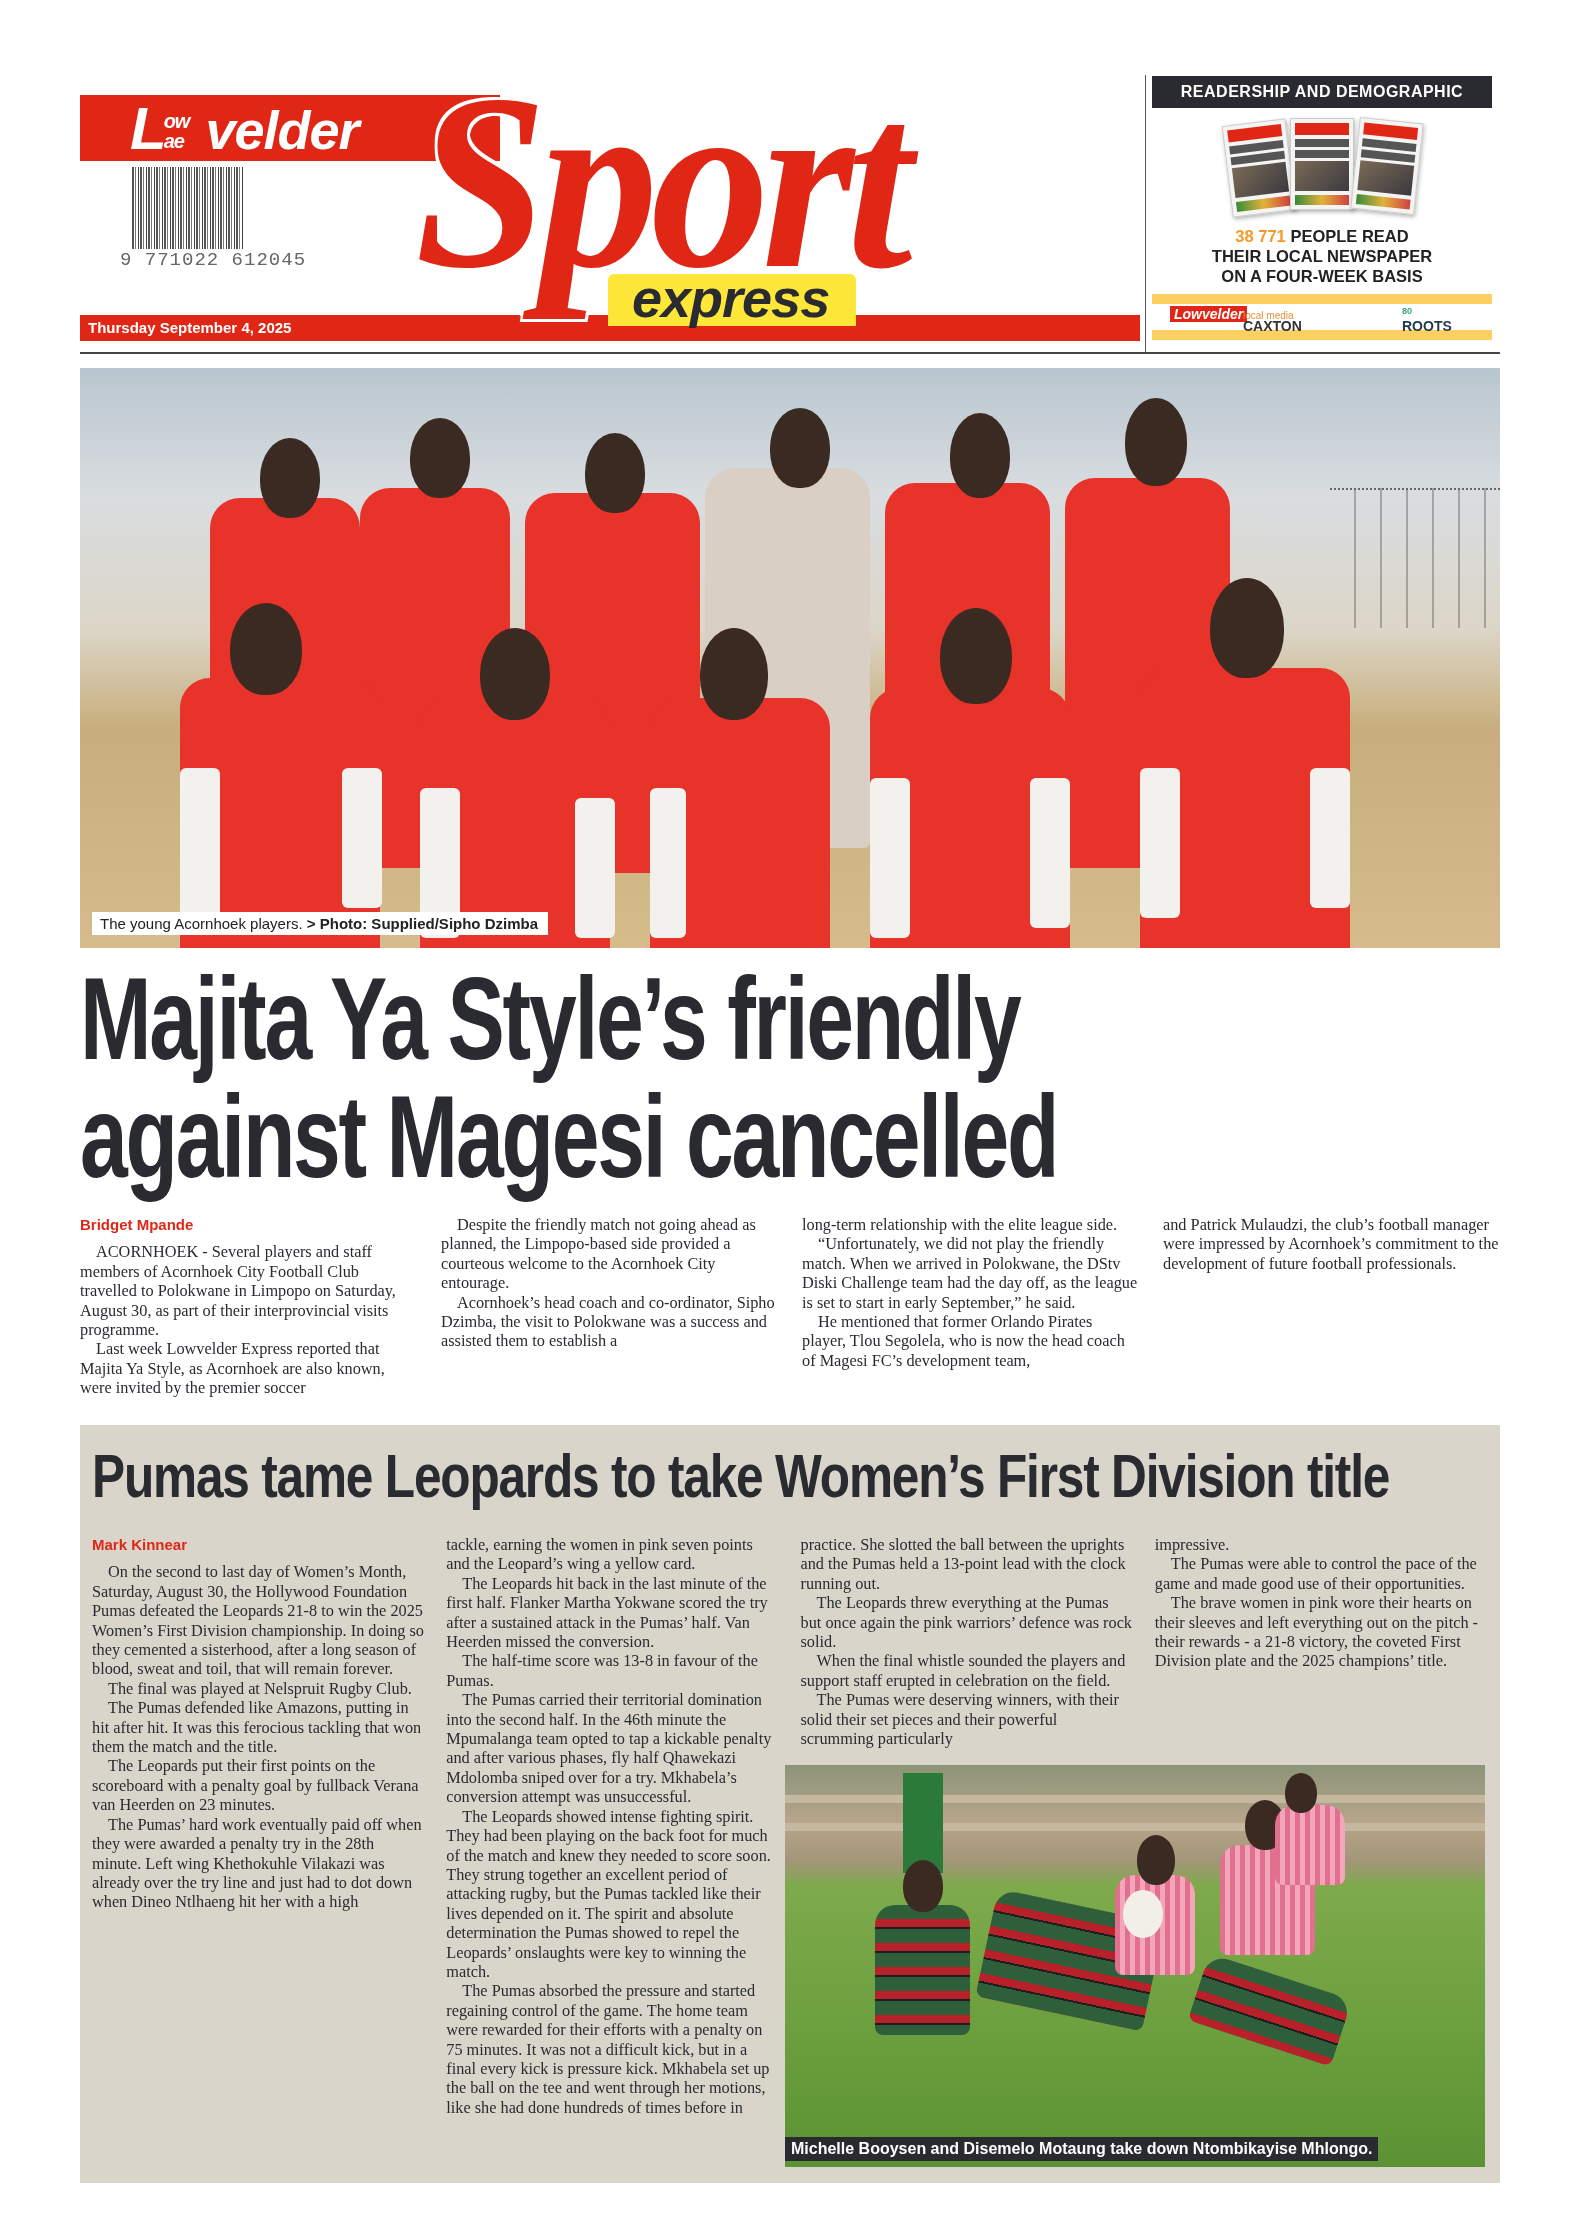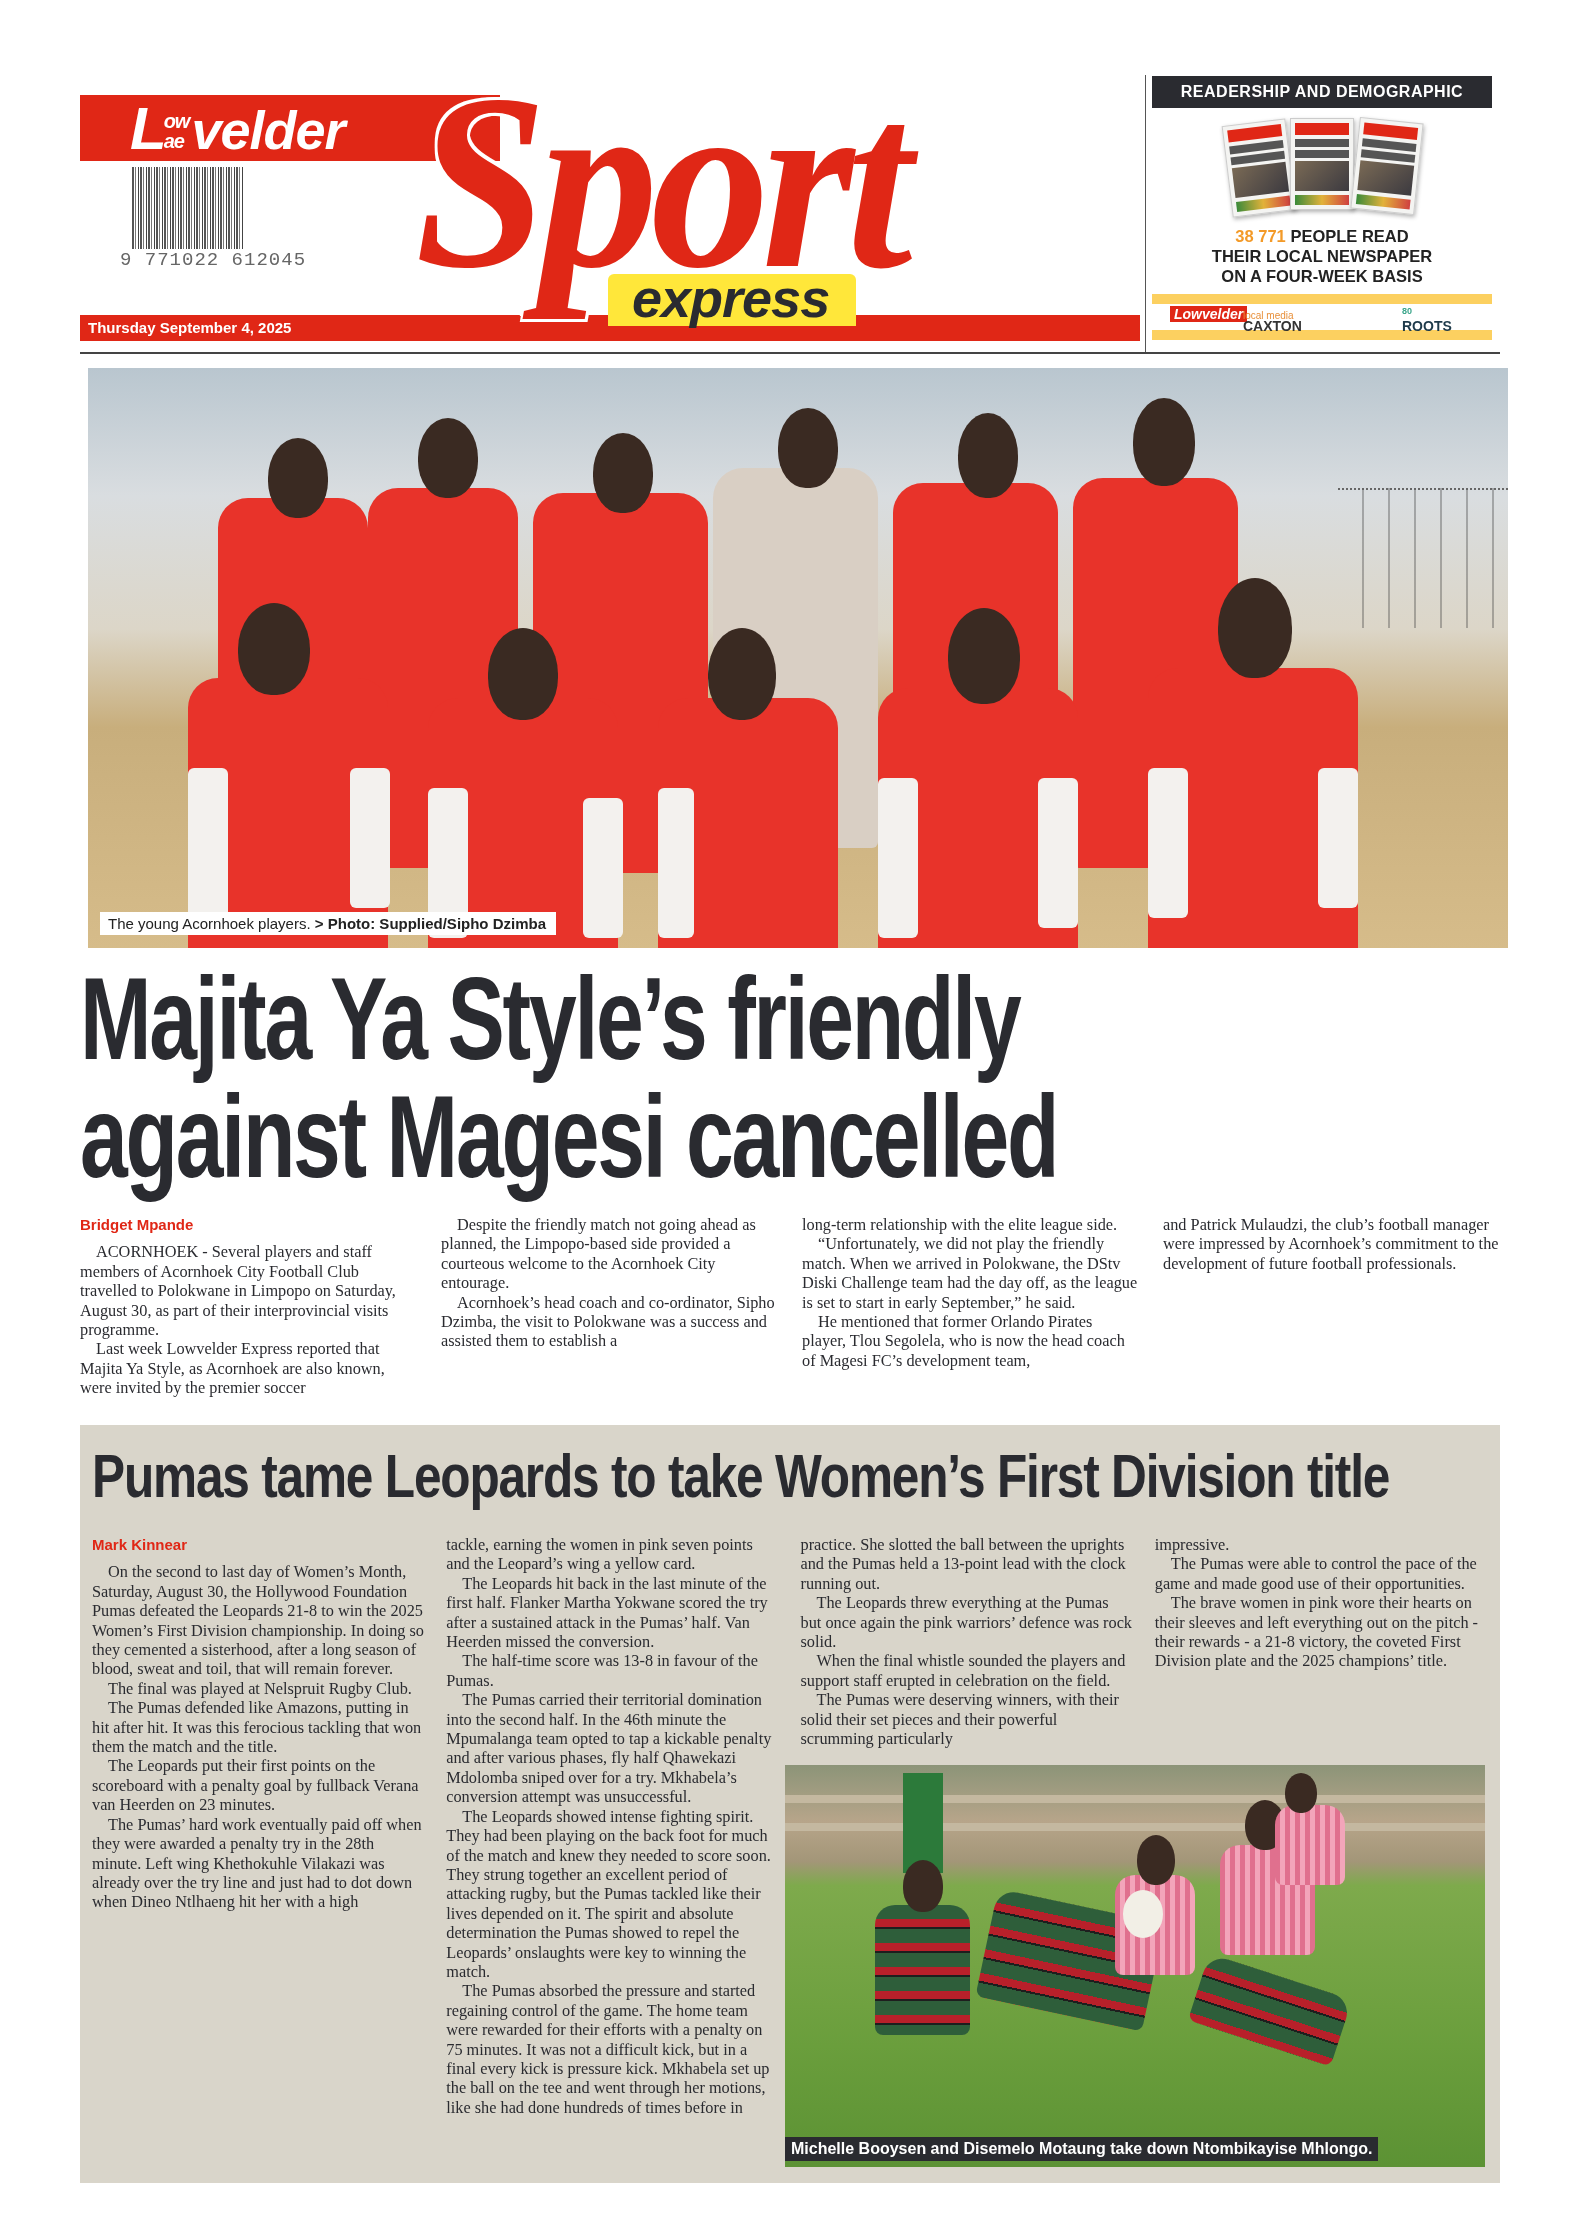"ow" .lv-logo .small { margin-right: 2px -> 16px }
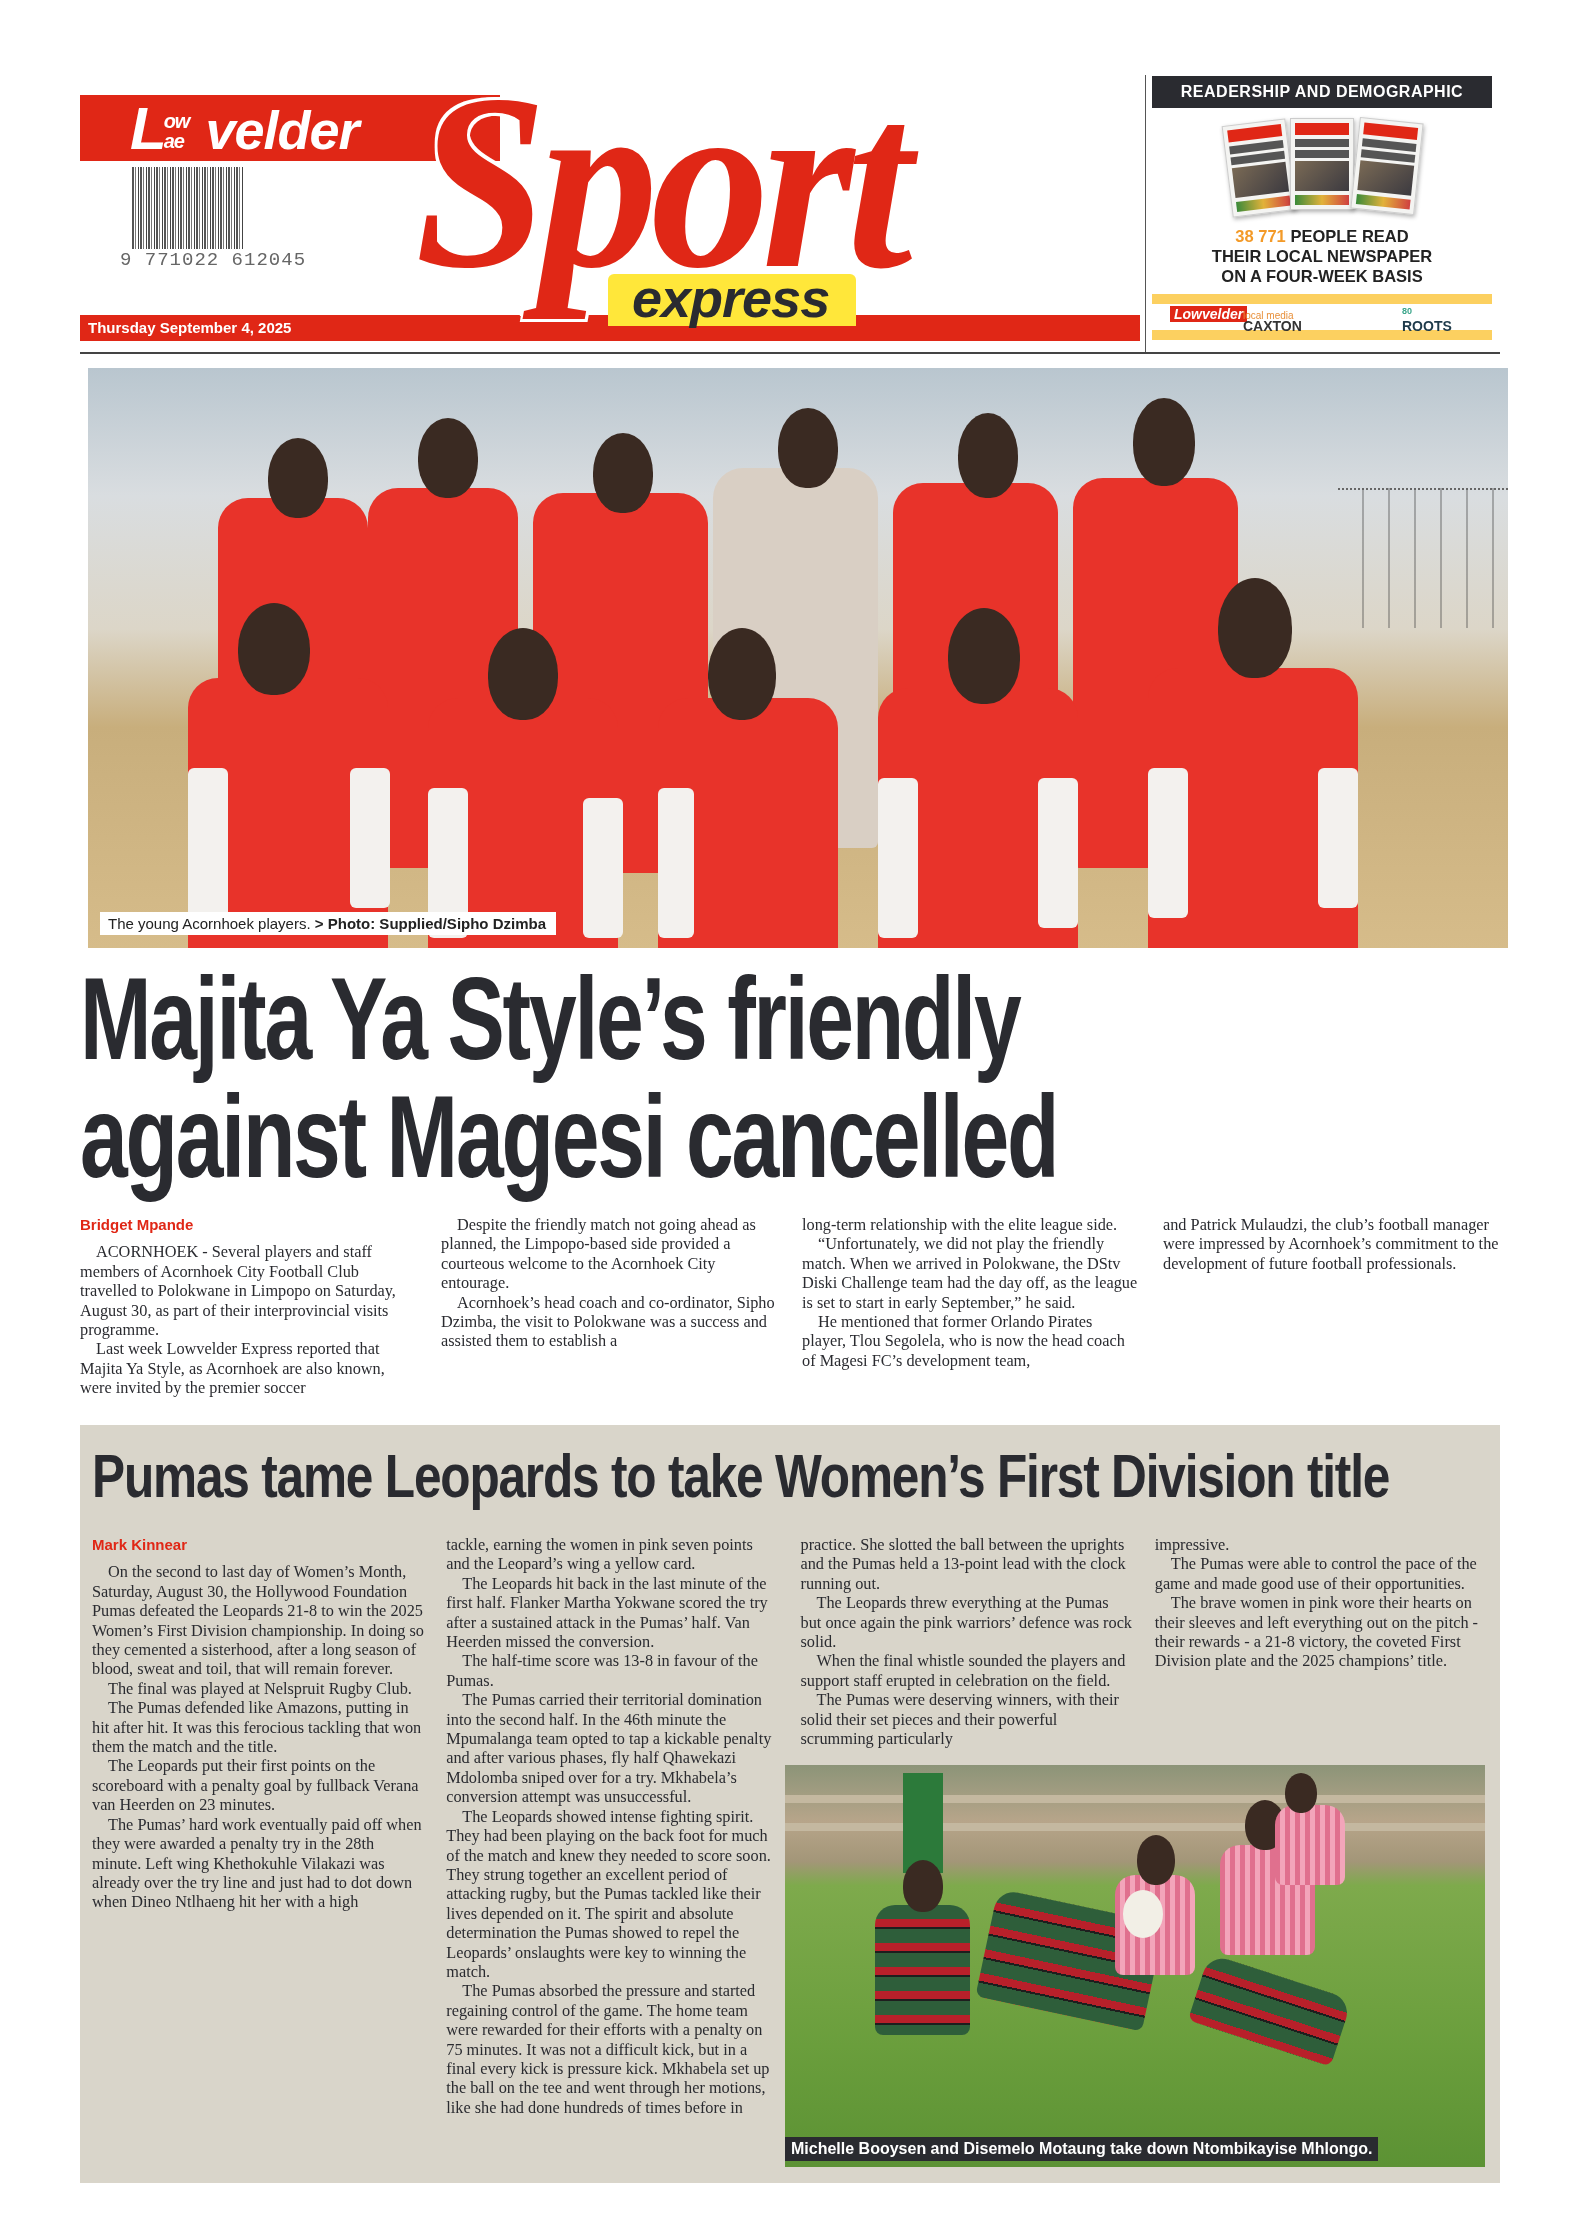"The young Acornhoek players. >" .photo1 { margin-left: 8px -> none }
